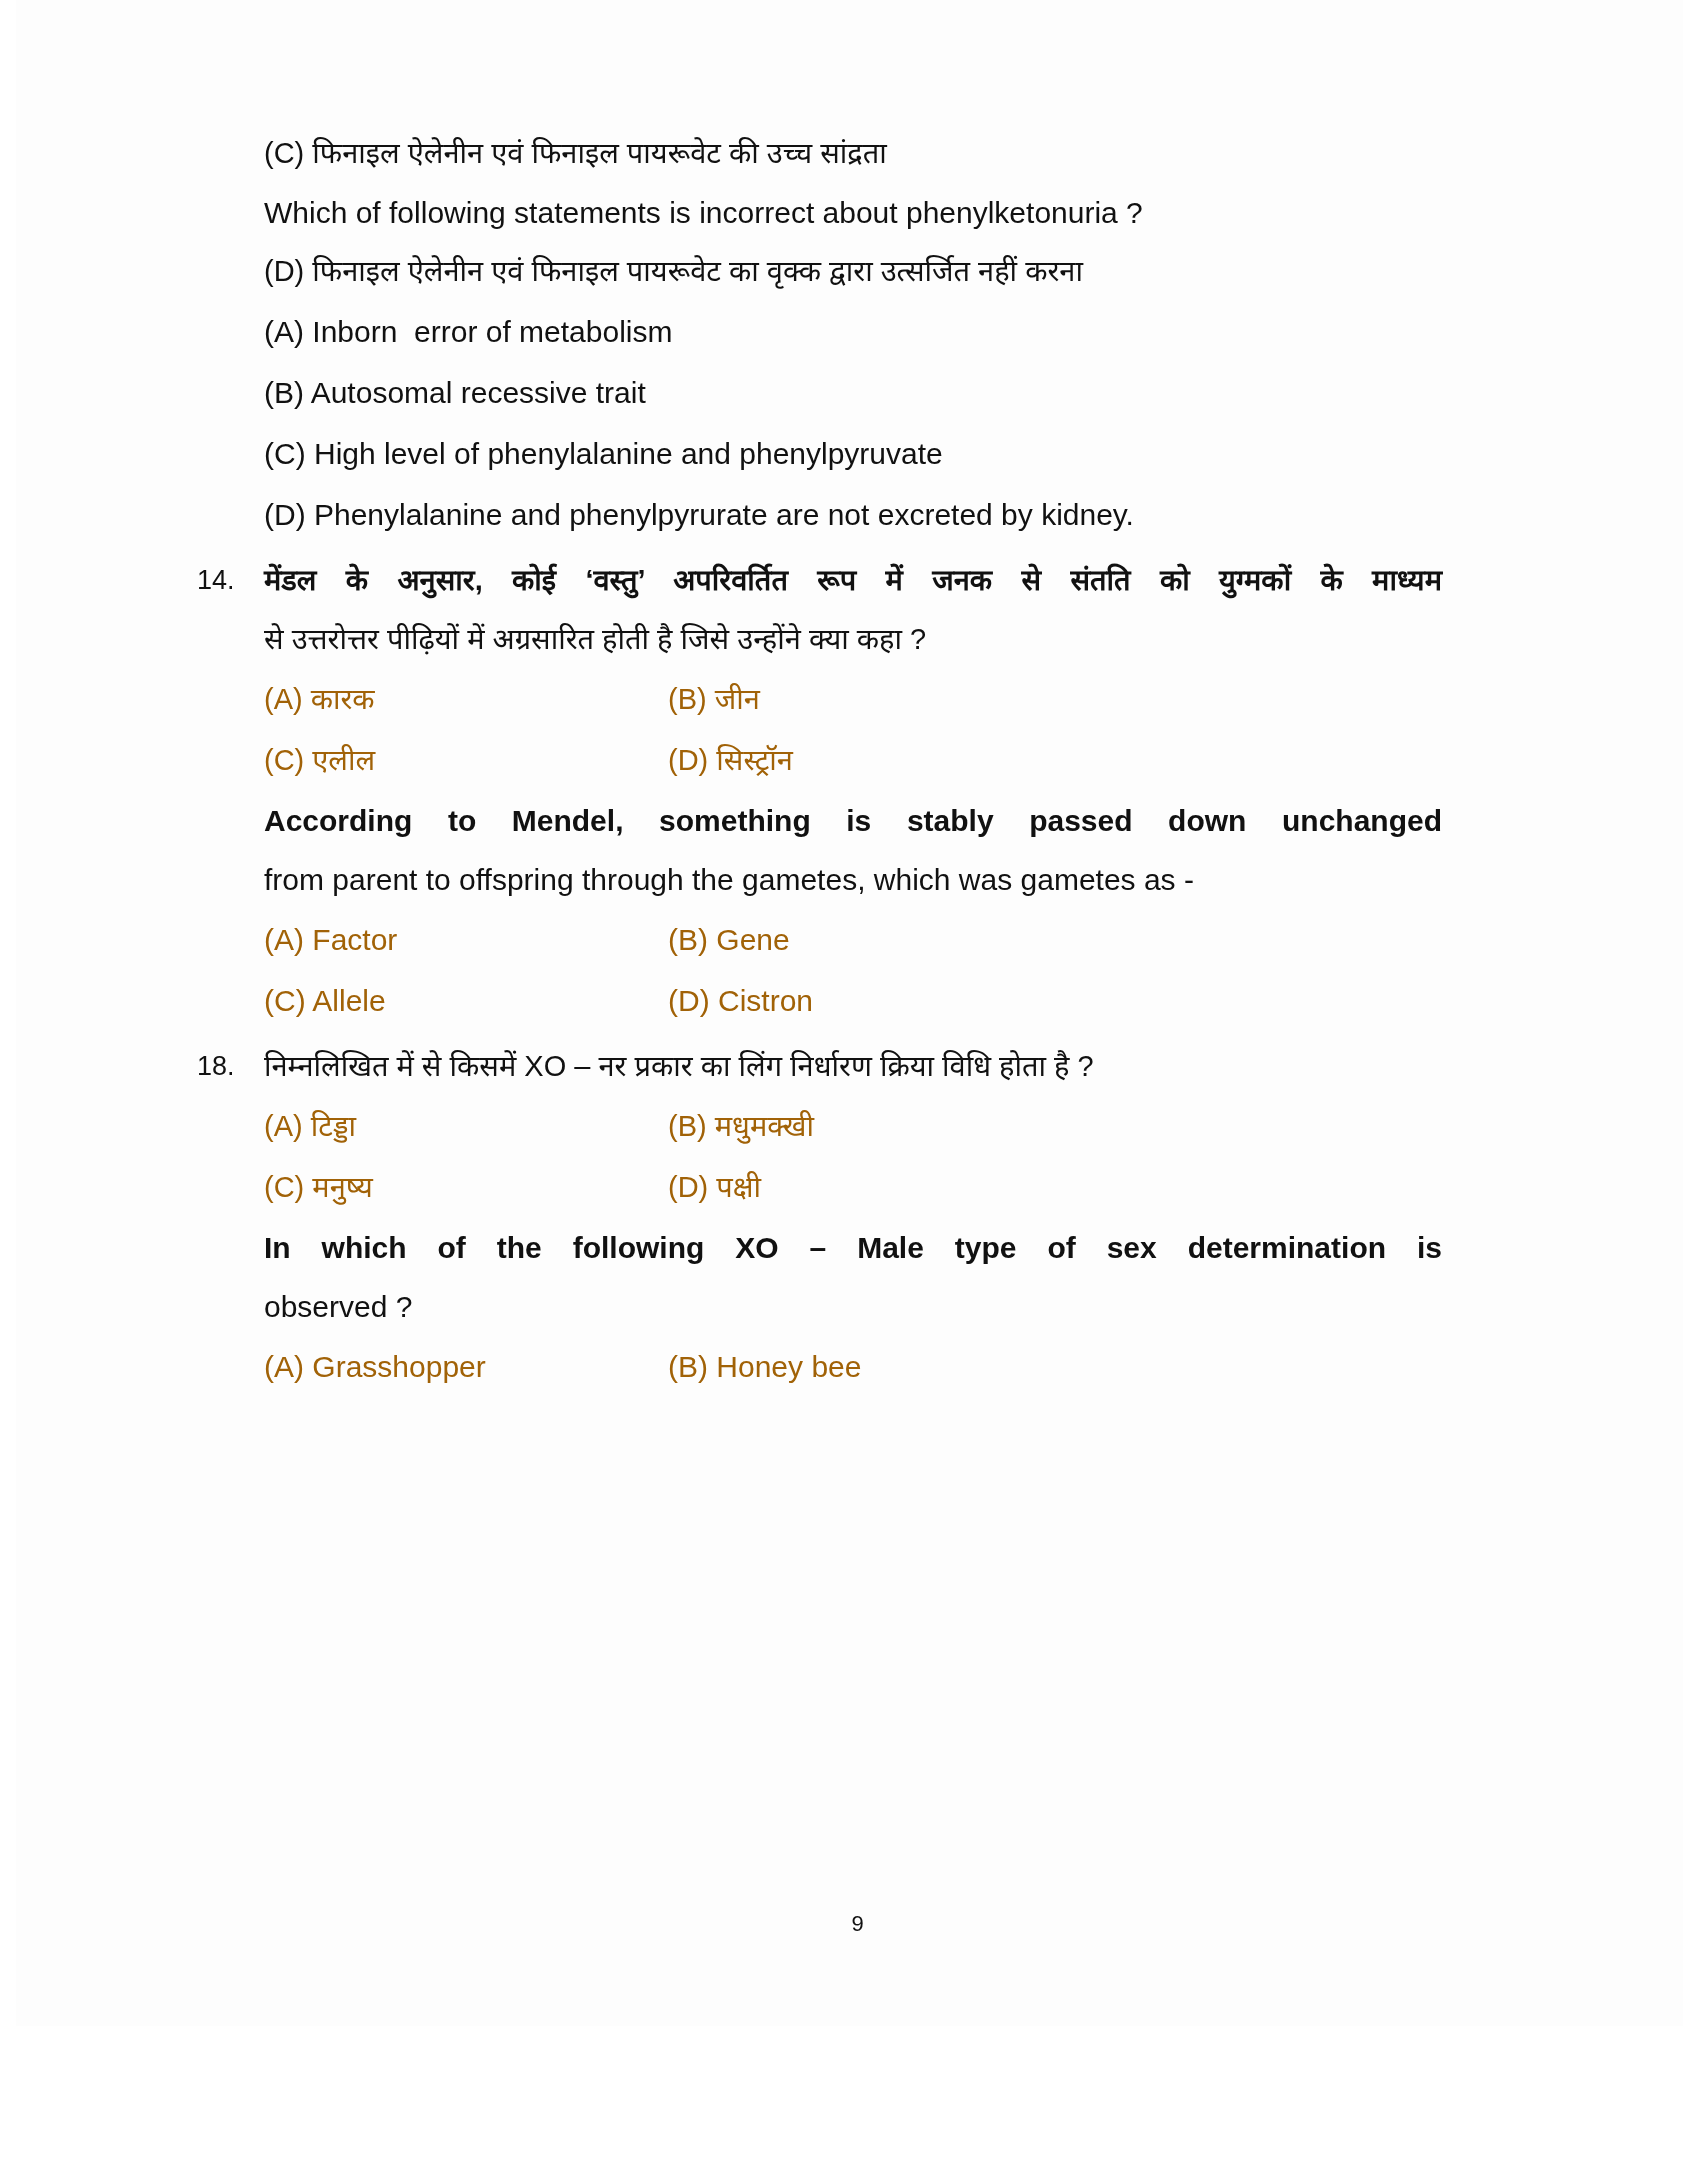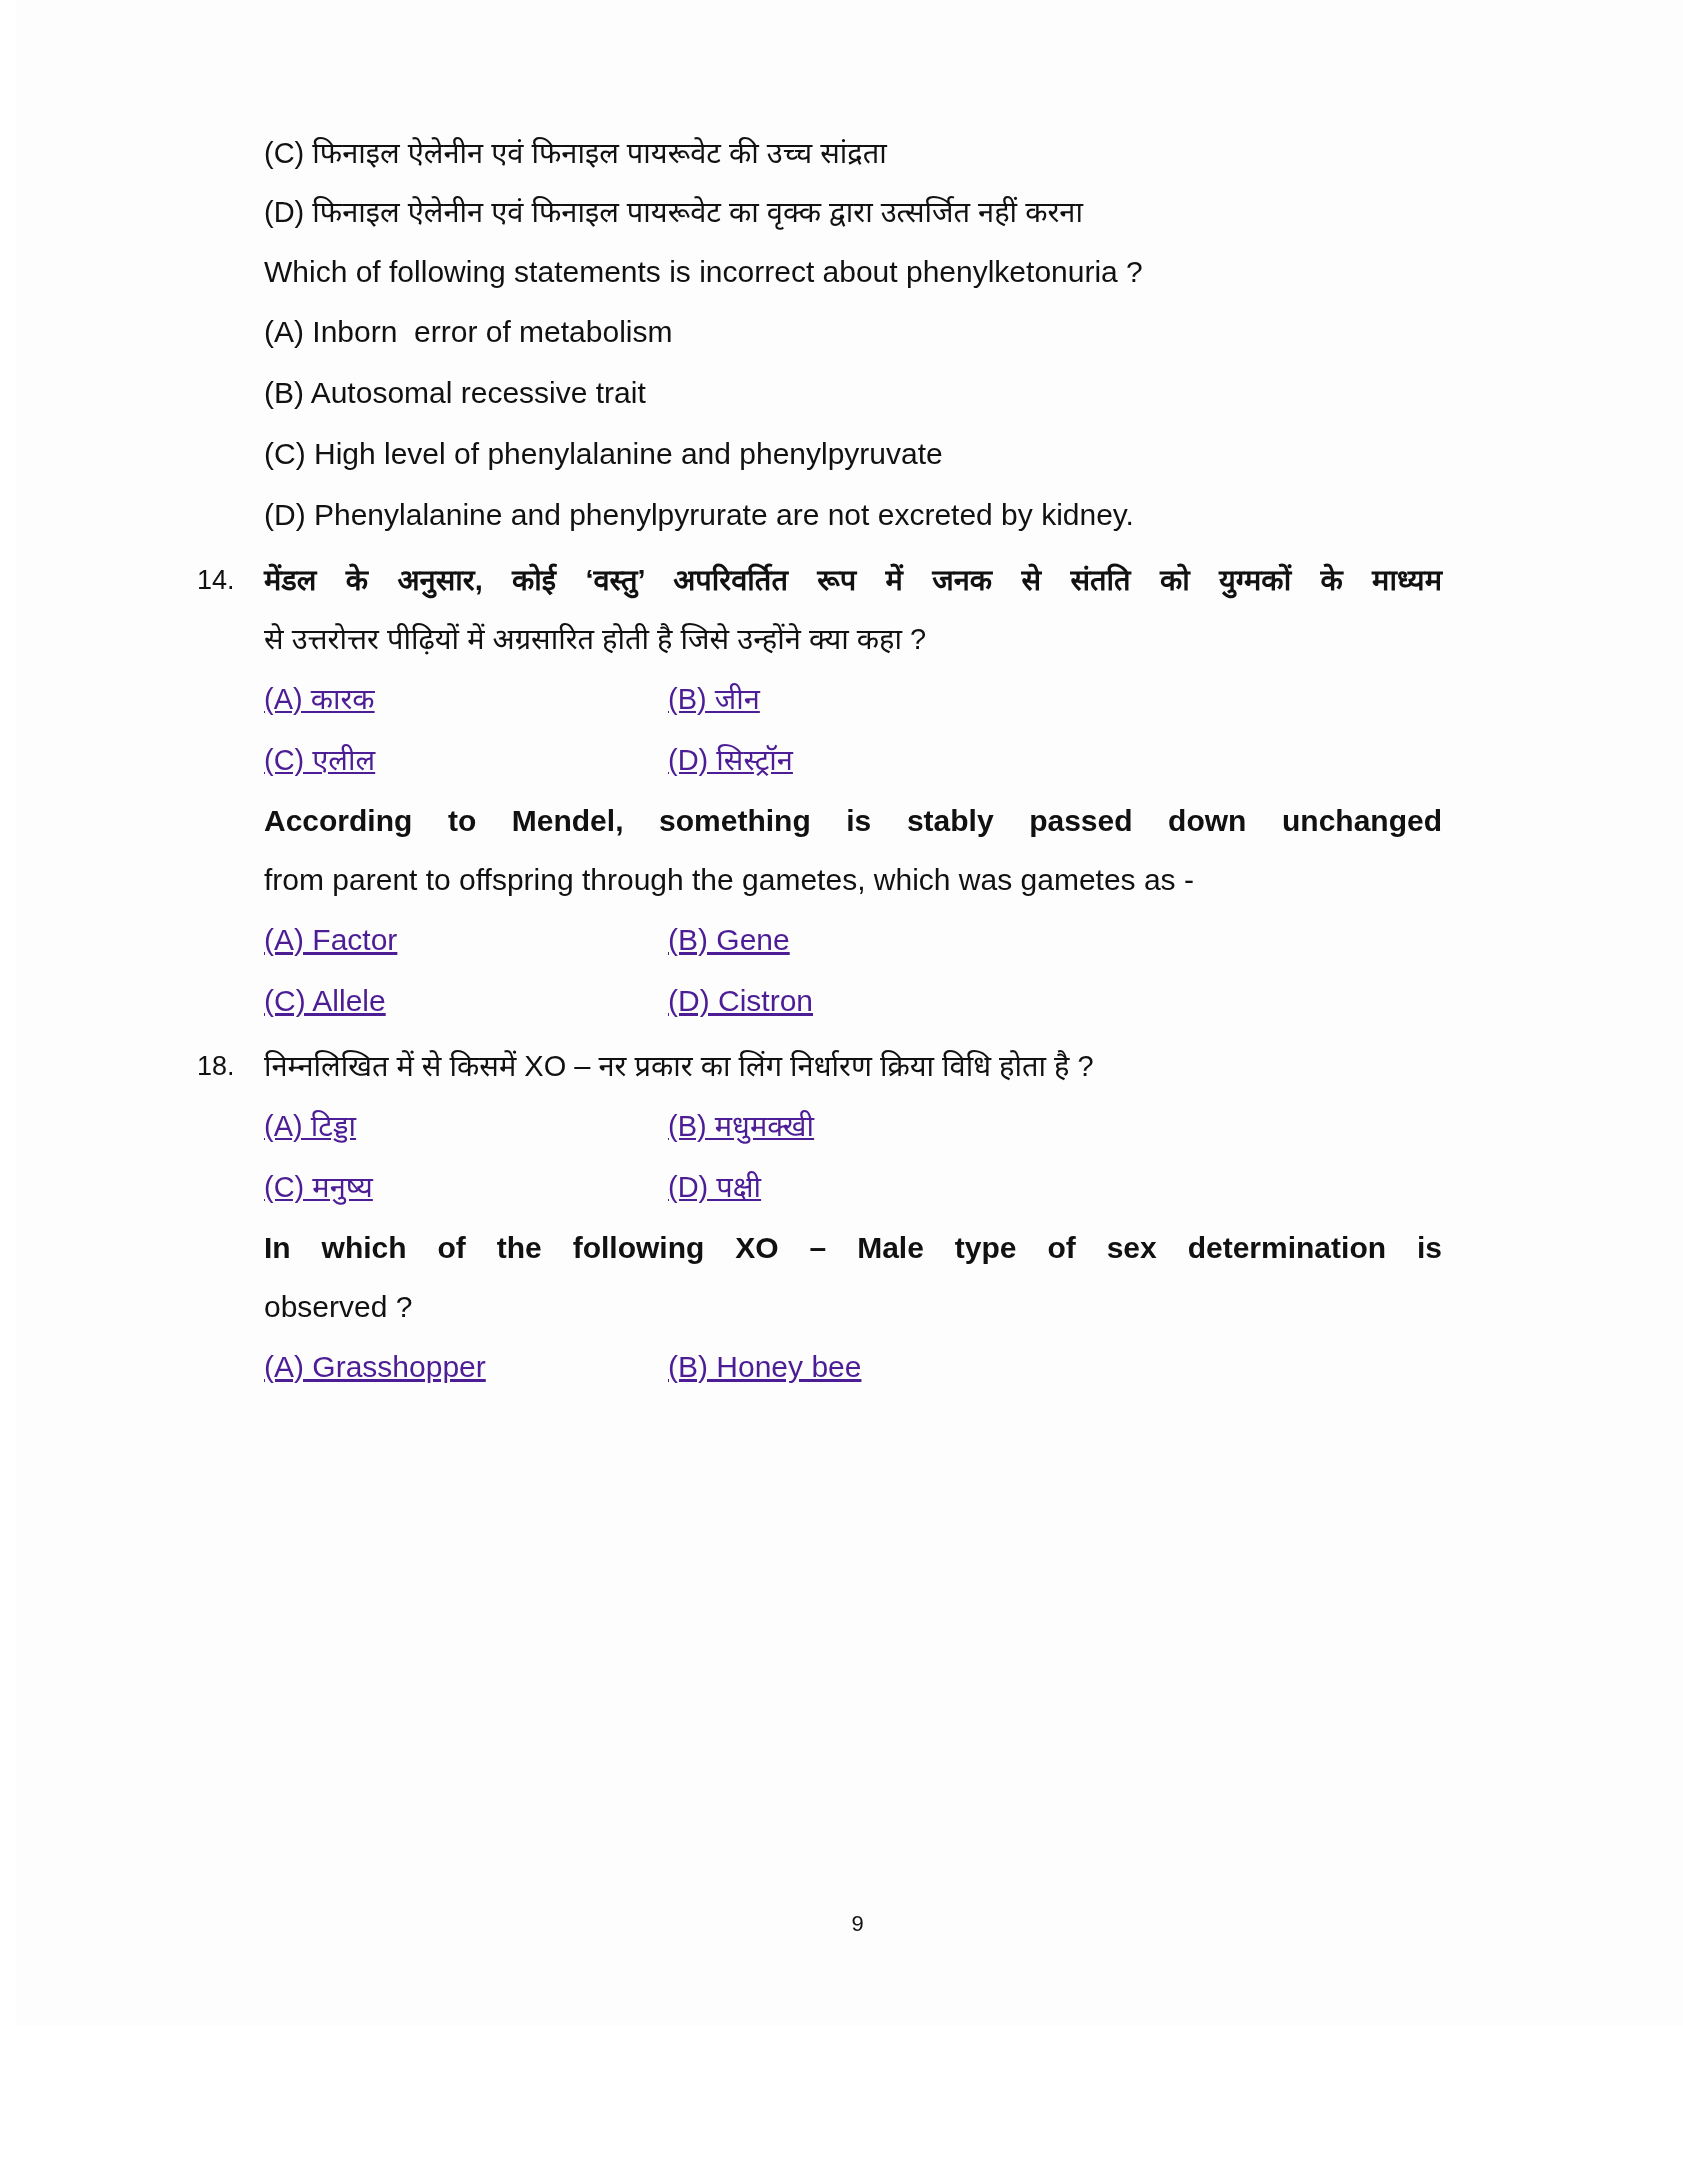"(D) फिनाइल ऐलेनीन एवं फिनाइल" div.line { order: before "Which of following statements is" -> after "Which of following statements is" }
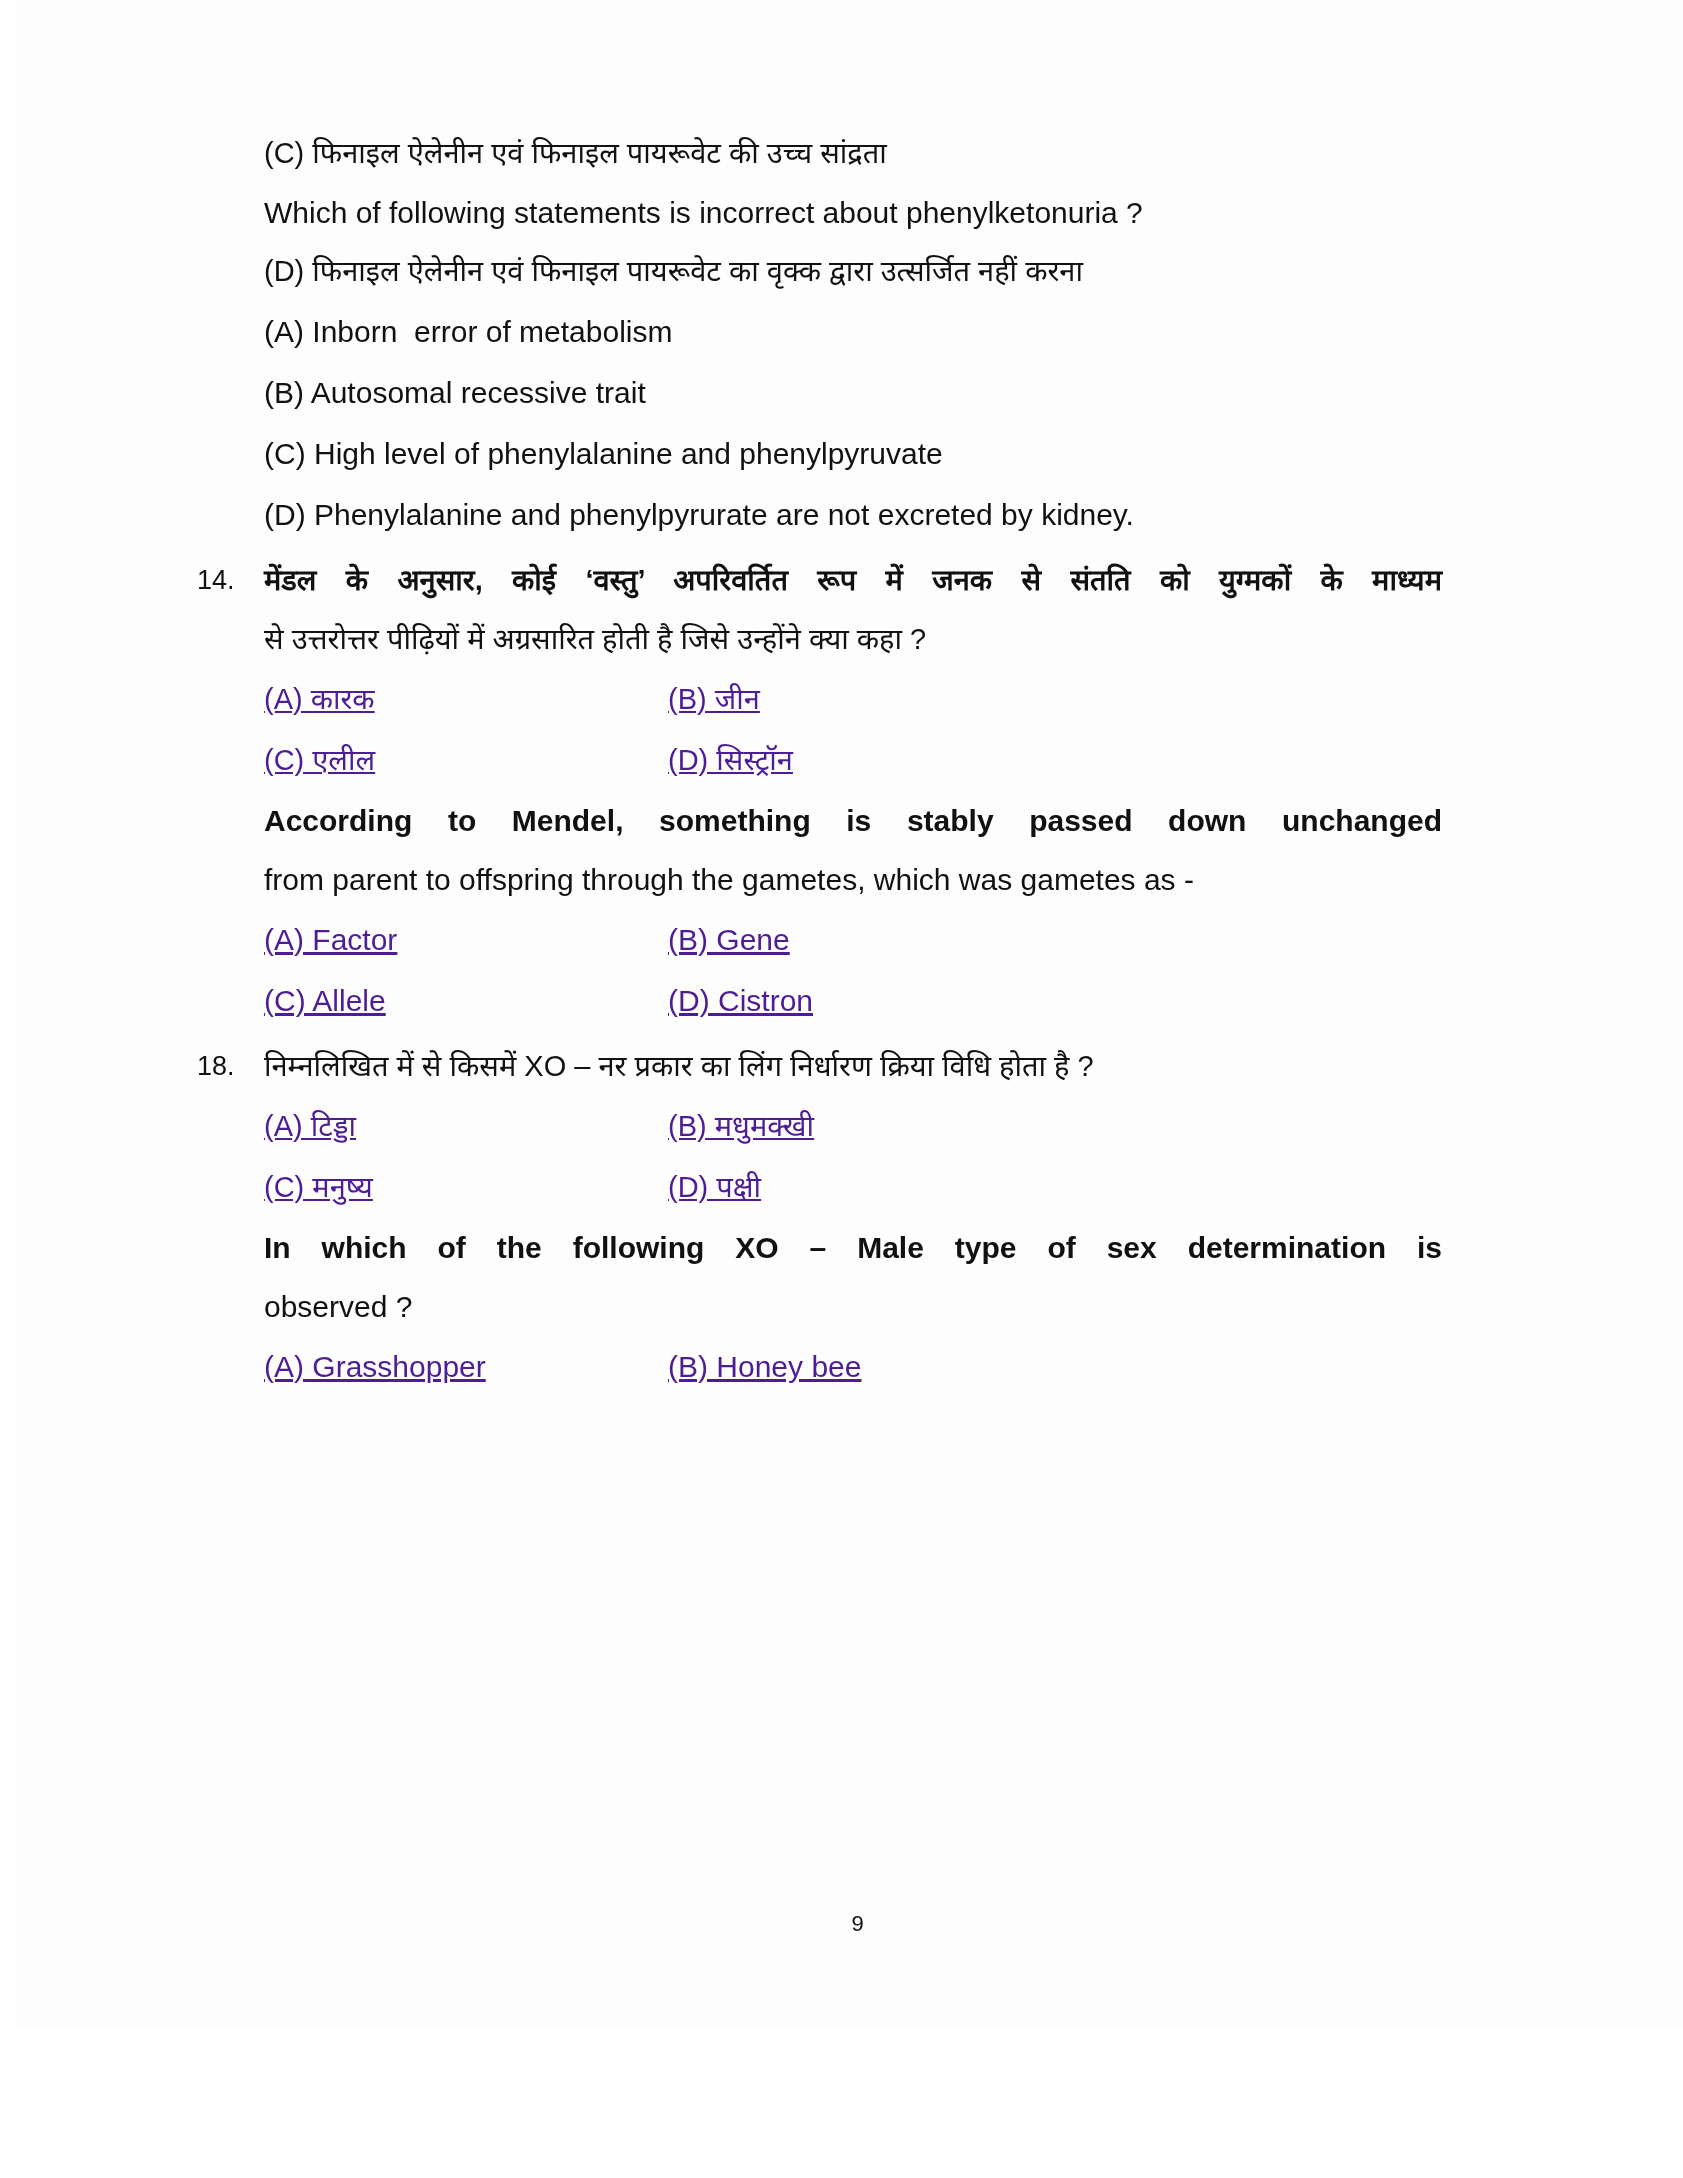"(A) कारक" .opt { color: #4c1d95 -> #a16207; text-decoration: underline -> none }
